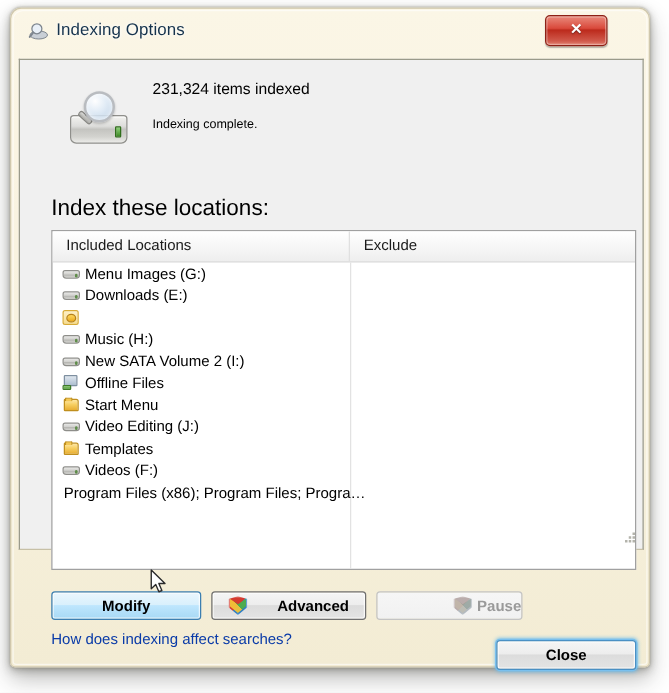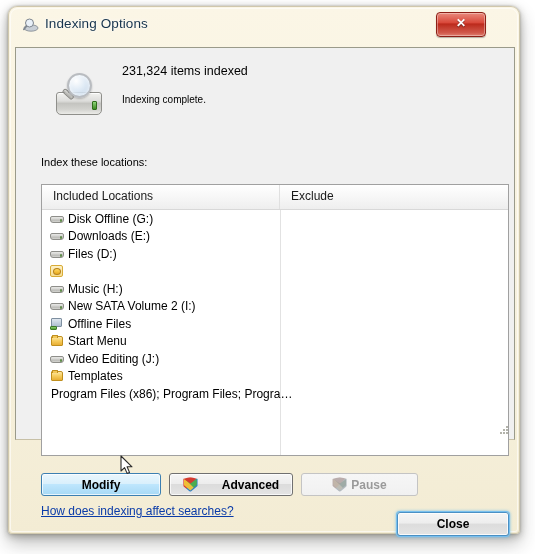"Index these locations:" #locations-label { font-size: 11px -> 18px }
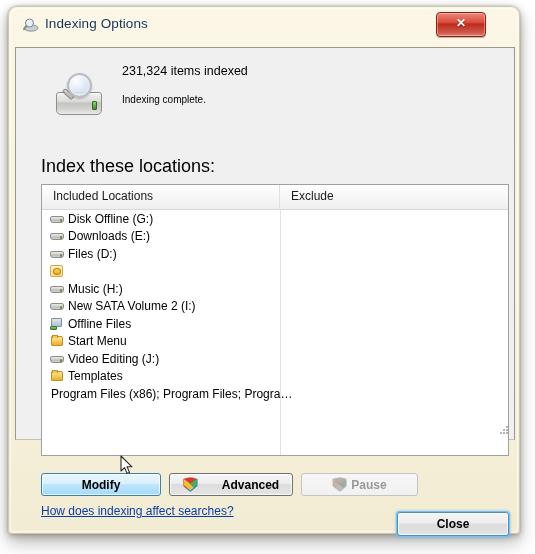"Disk Offline (G:)" span { text: Disk Offline -> Menu Images }
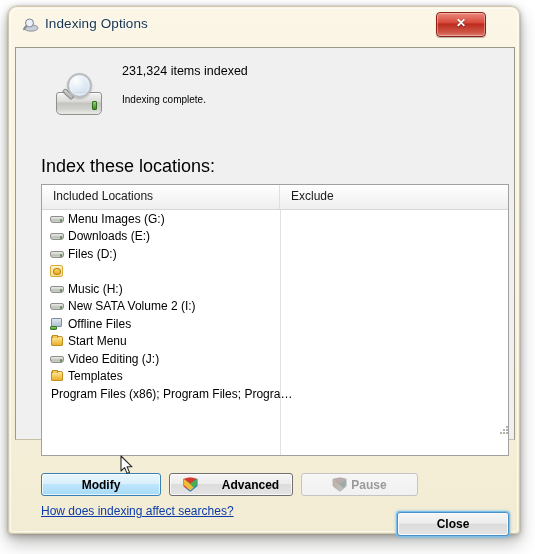"Files (D:)" div.list-row { html: <div> <div> <span> <i></i> </span> <span>Files (D:)</span> </div> <div></div> </div> -> none }
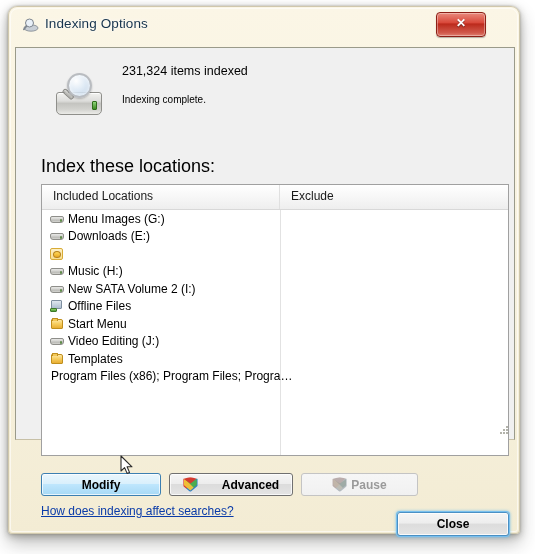"Videos (F:)" div.list-row { html: none -> <div> <div> <span> <i></i> </span> <span>Videos (F:)</span> </div> <div></div> </div> }
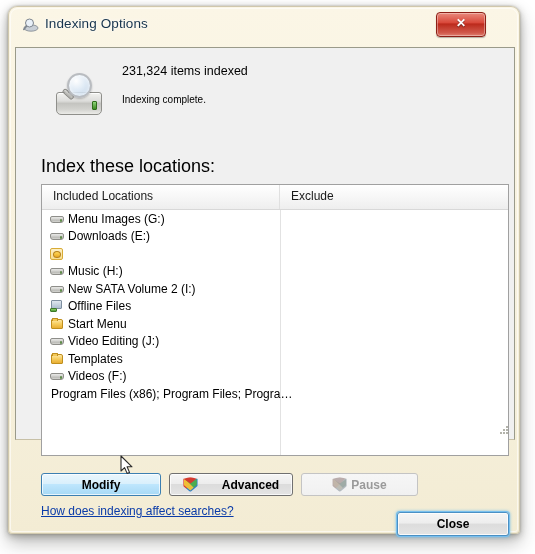"Pause" #pause-button { justify-content: none -> flex-end }
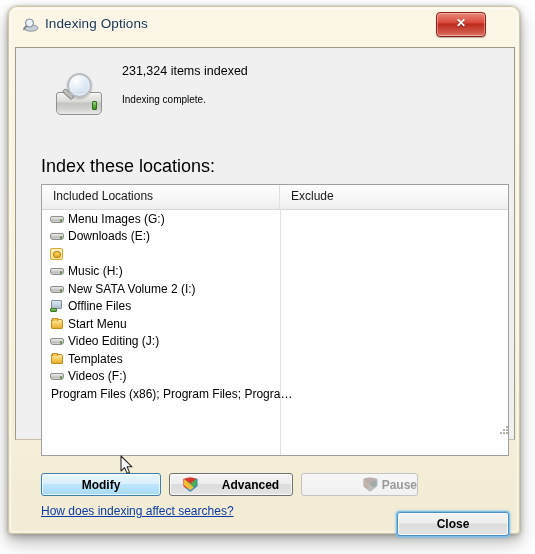"How does indexing affect searches?" #help-link { text-decoration: underline -> none }
